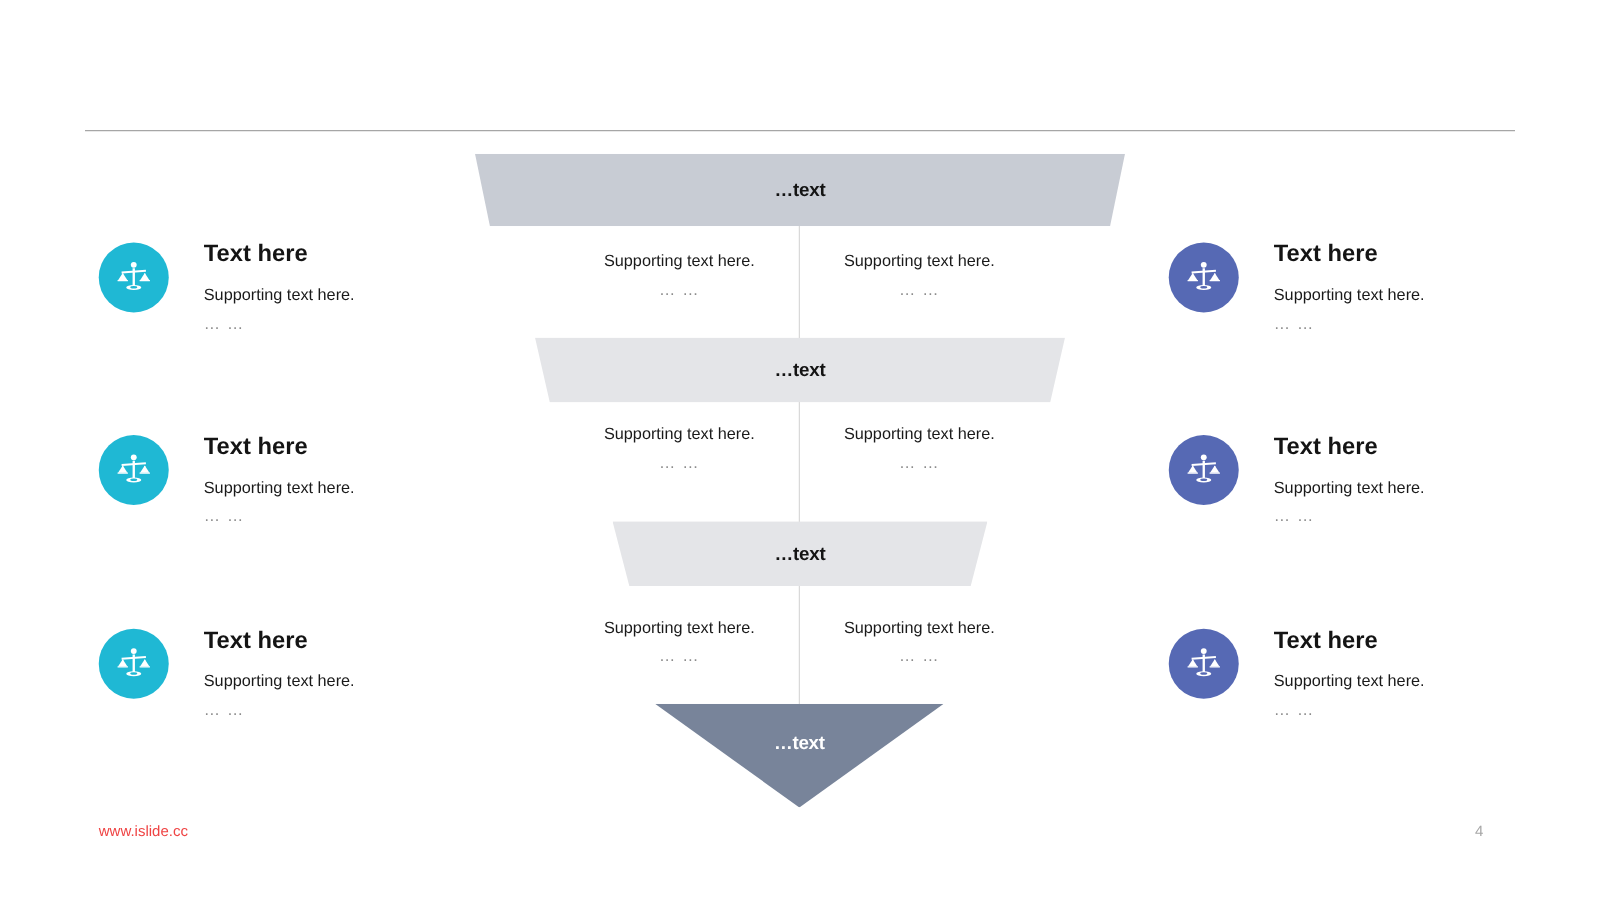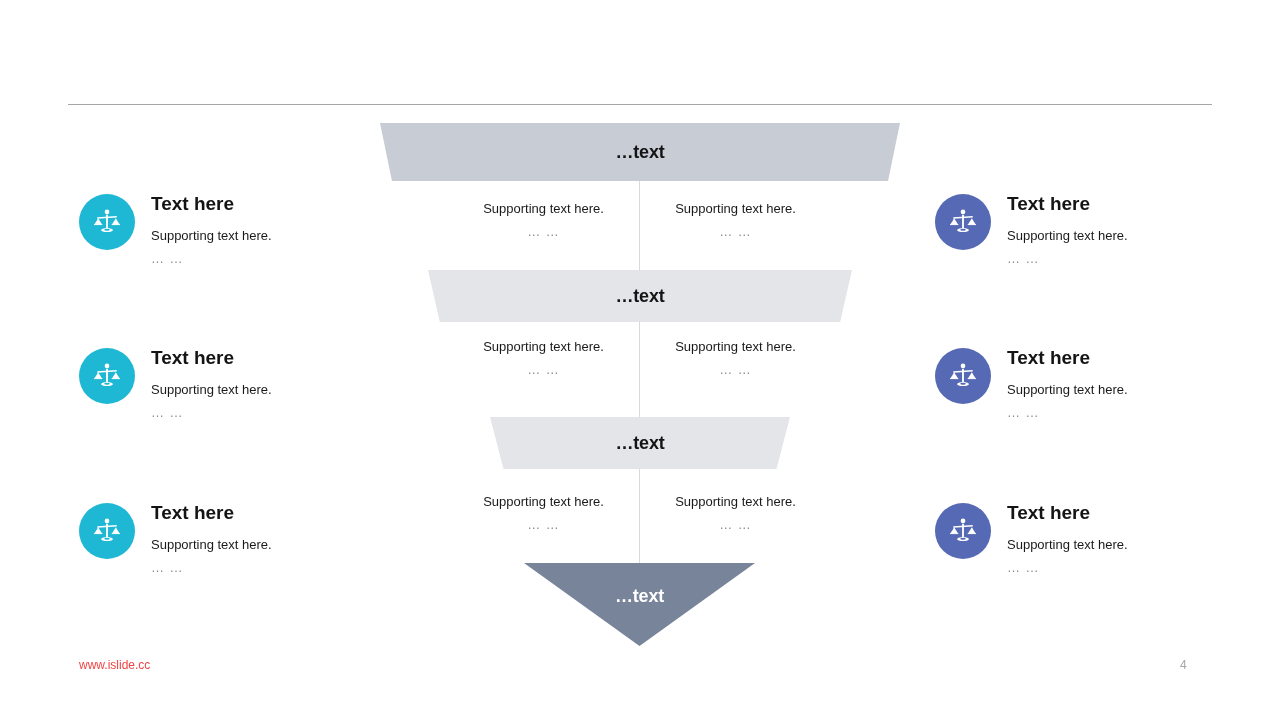"…text" .funnel-band .band-label { font-size: 18px -> 15px }
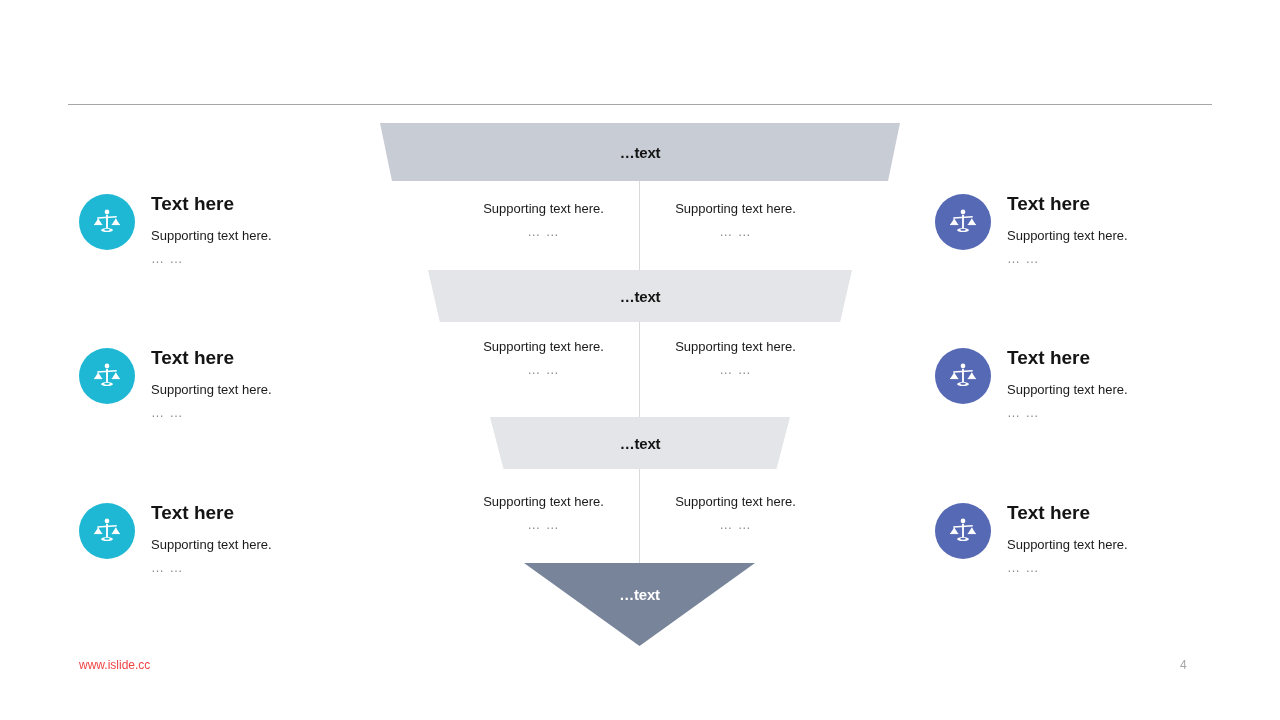"Text here" .side-item { gap: none -> 12px }
